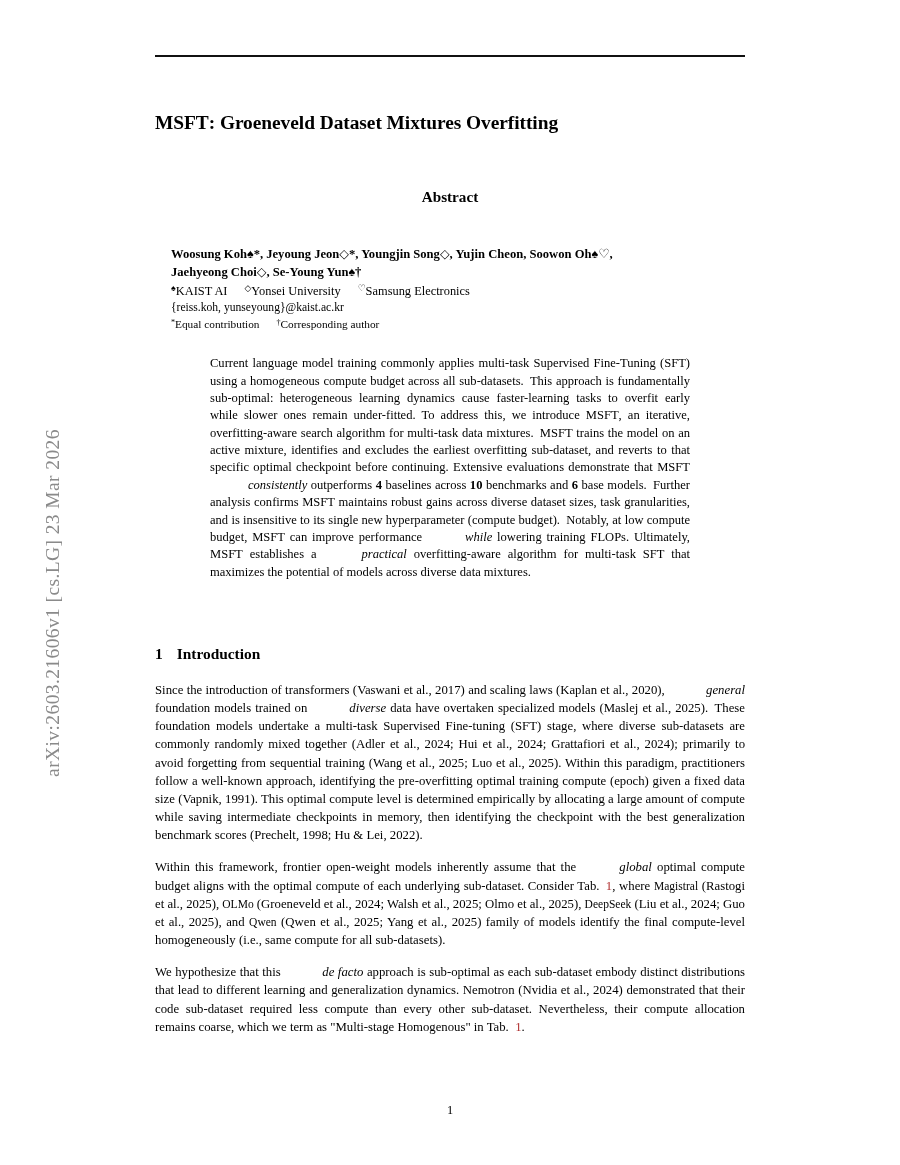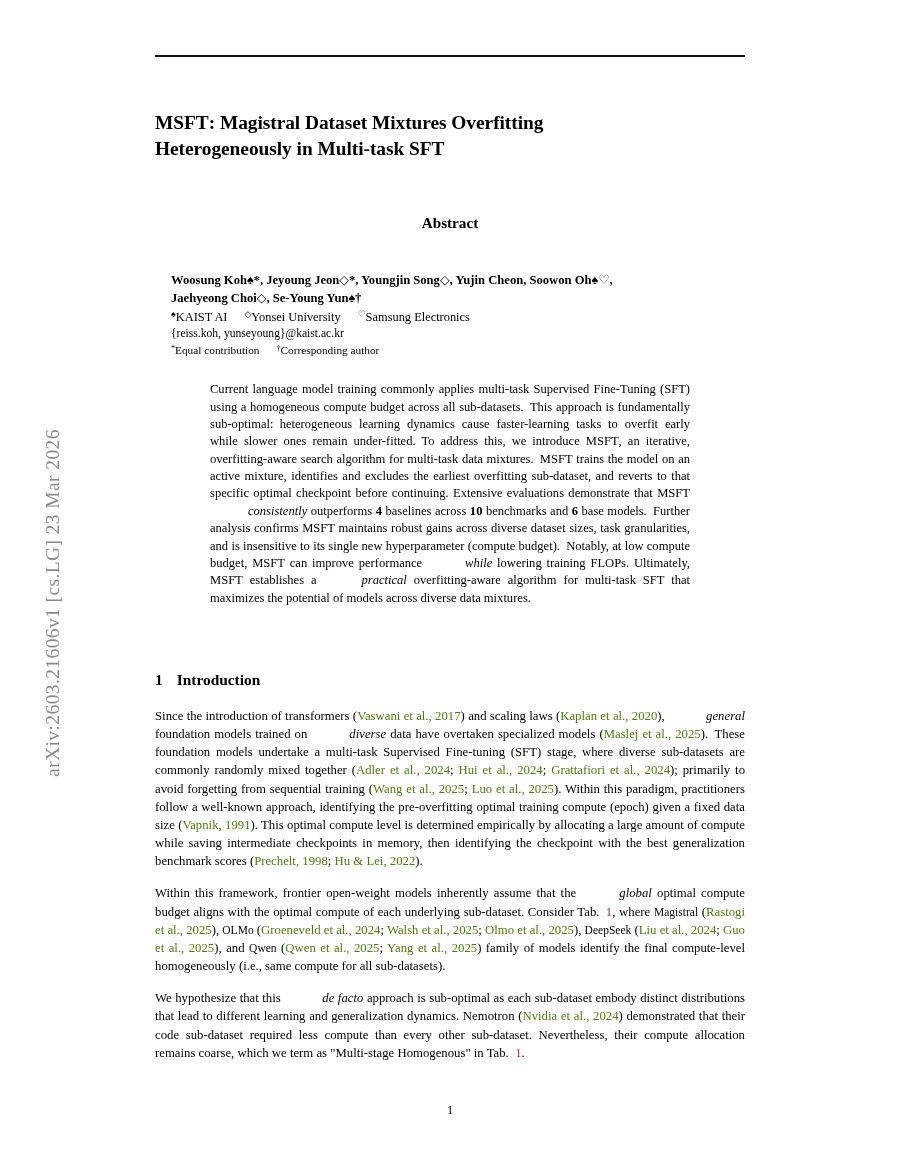": Magistral Dataset Mixtures Overfitting" span { text: Magistral -> Groeneveld }
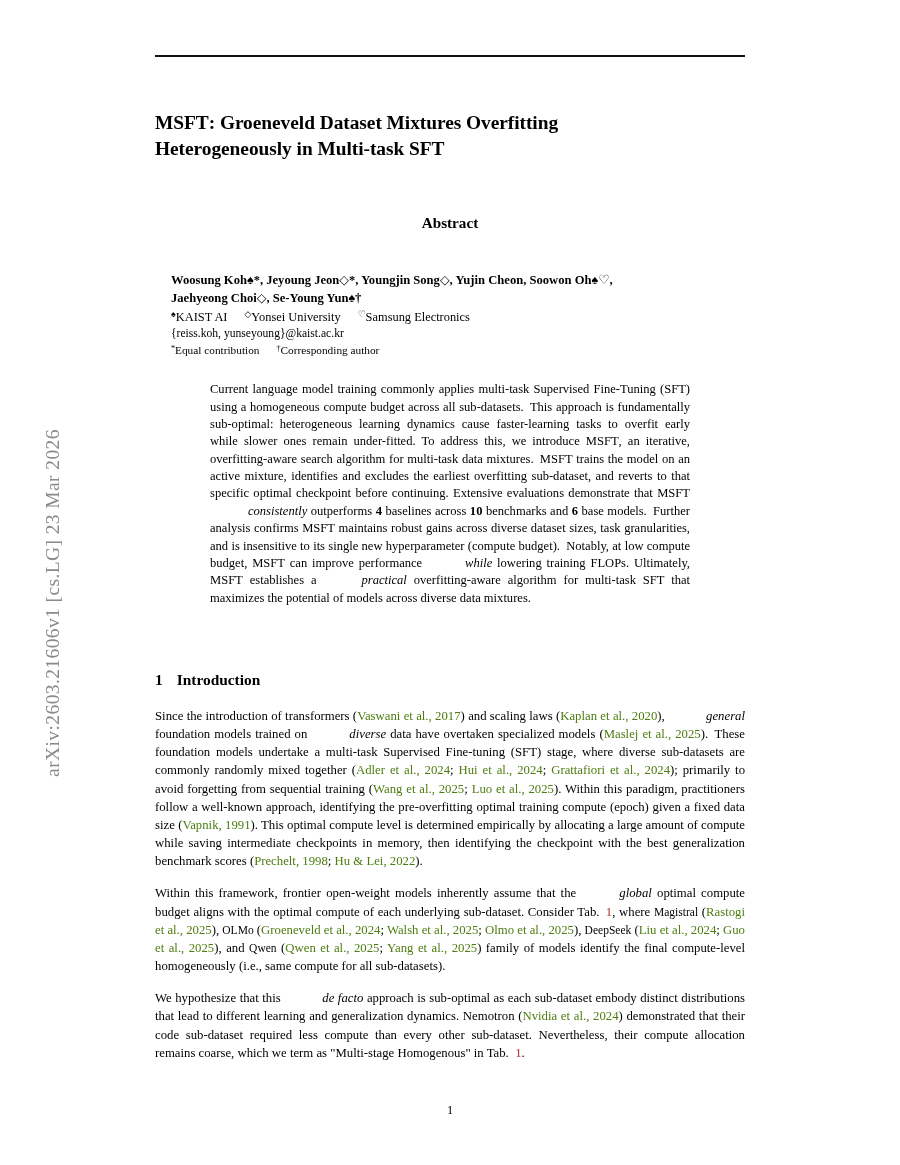"Heterogeneously in Multi-task SFT" span { html: <span>Heterogeneously in Multi-task SFT</span> -> none }
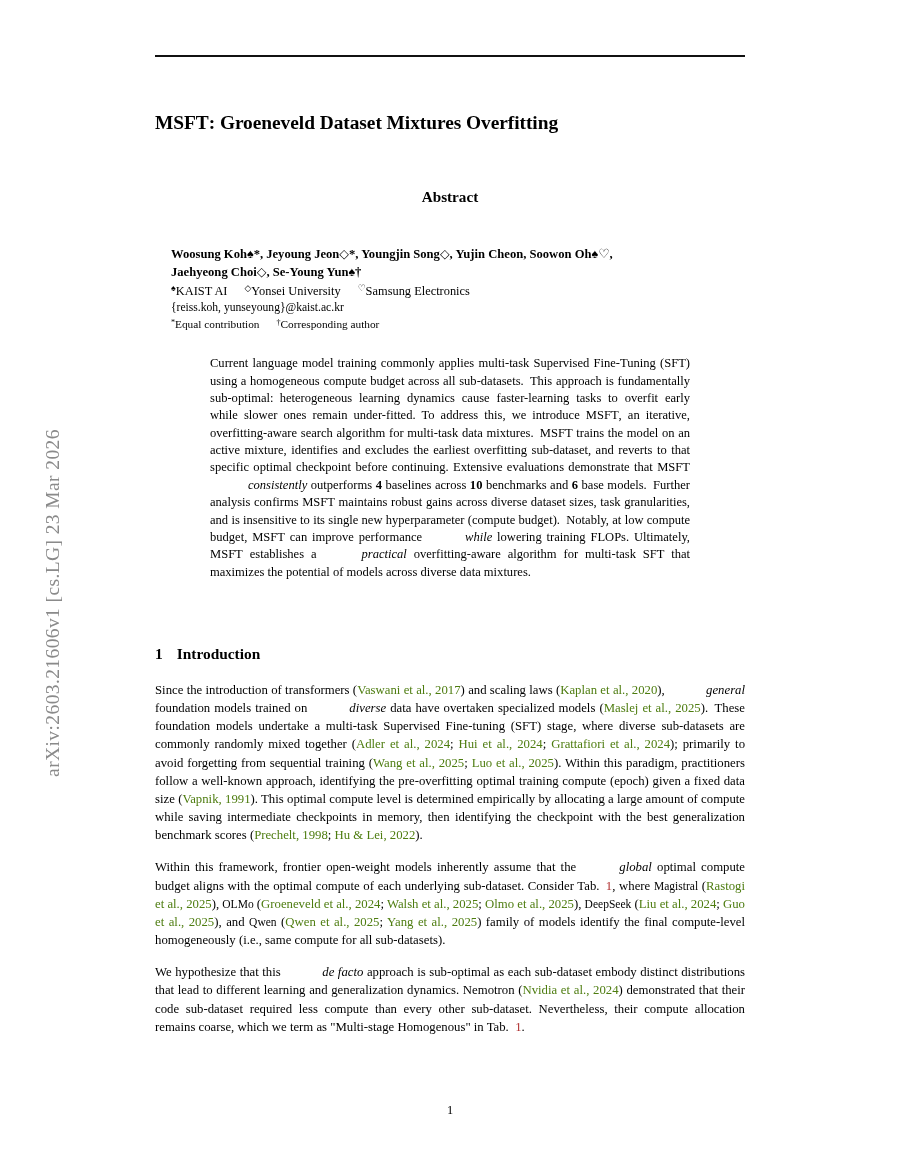"Vaswani et al., 2017" .cite { color: #4d7c0f -> #000000 }
